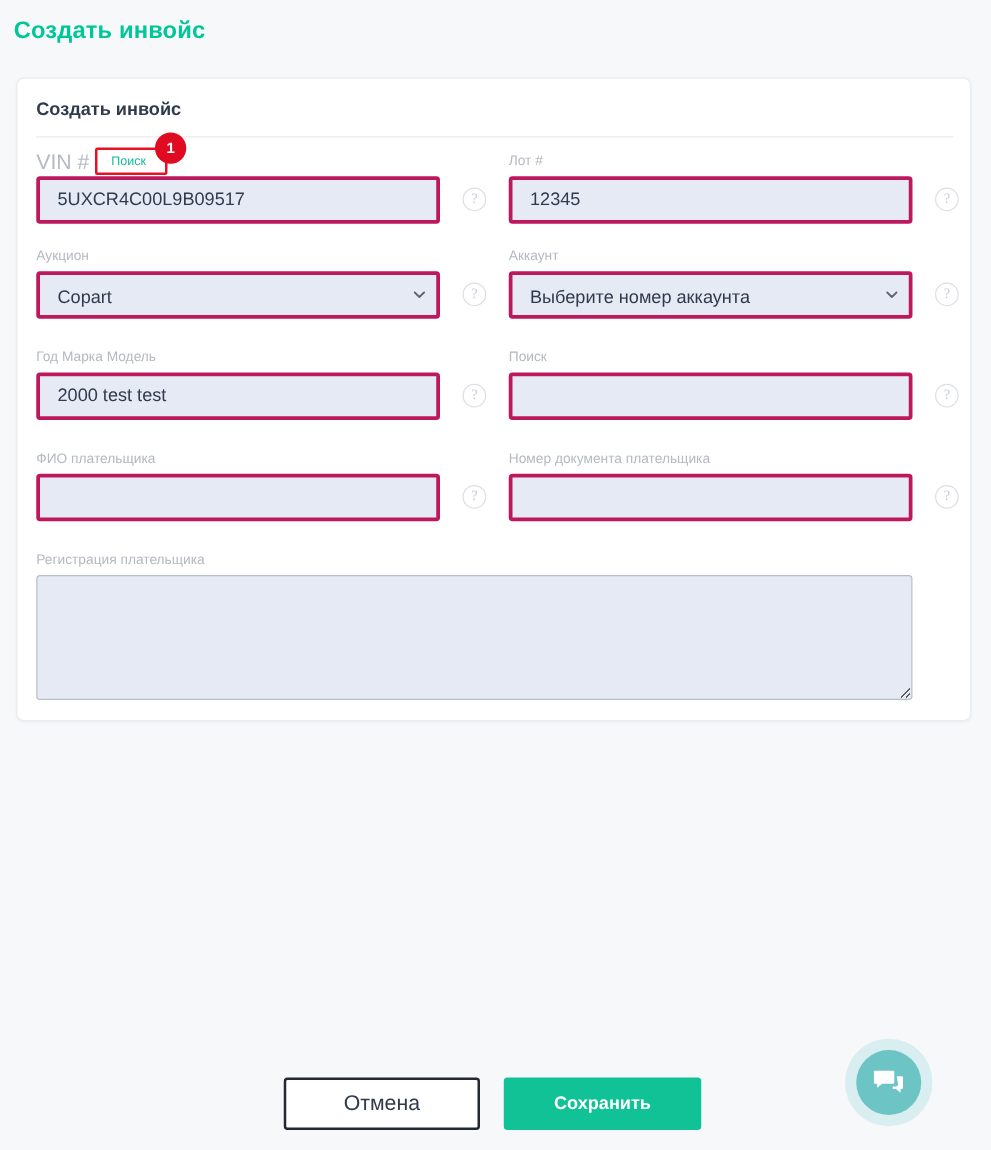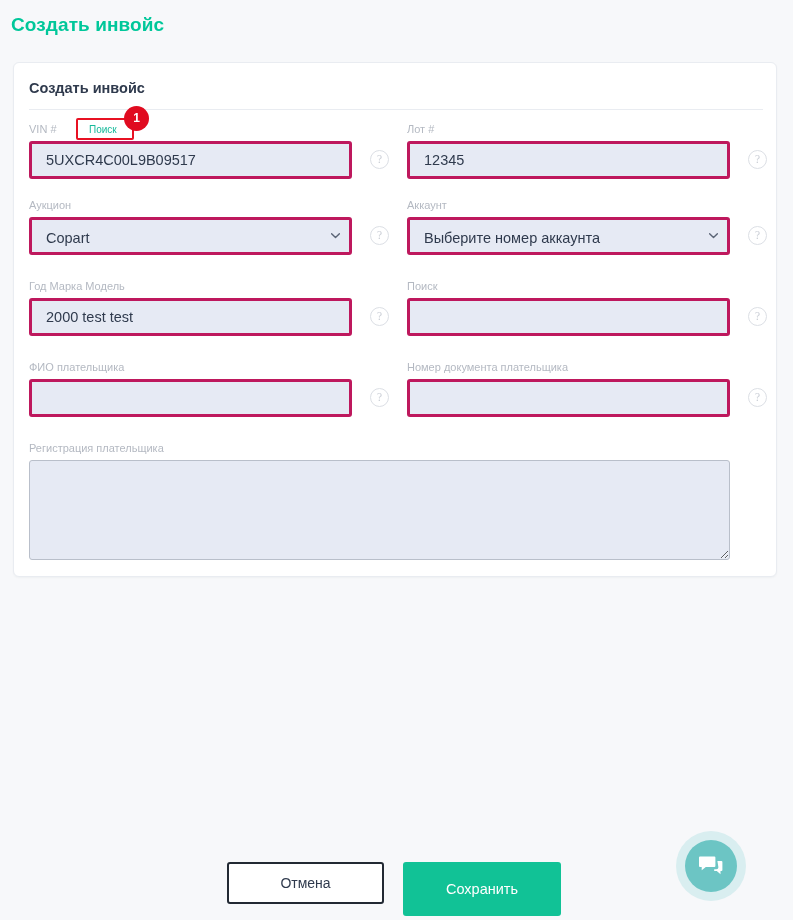"VIN #" .vin-label { font-size: 11px -> 17px }
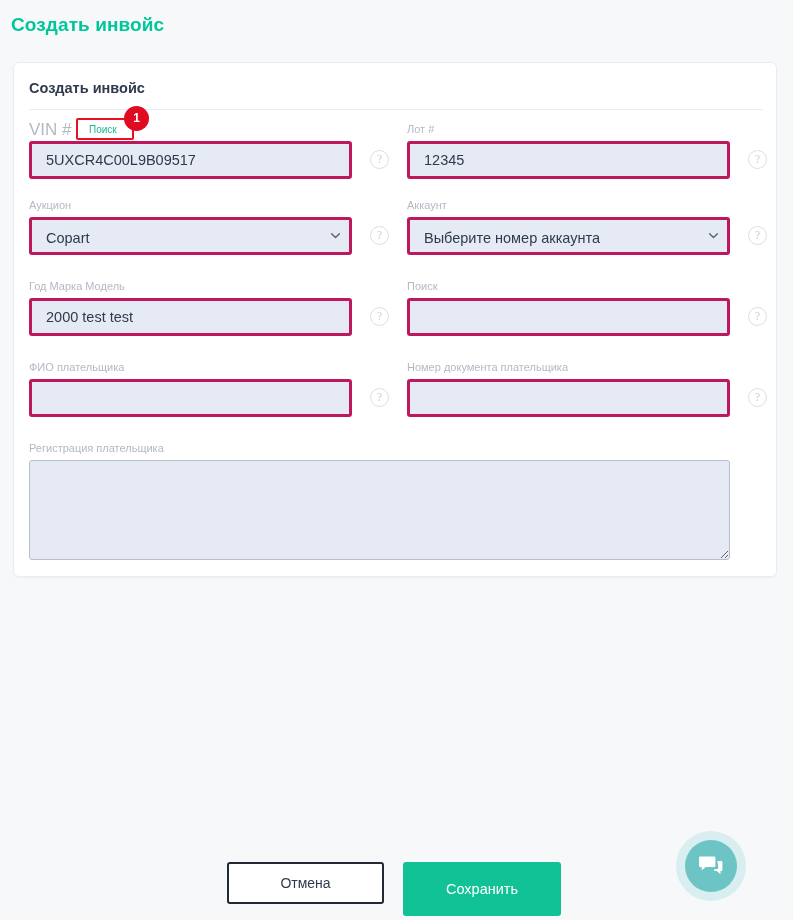"Отмена" .btn-cancel { font-size: 14px -> 17px }
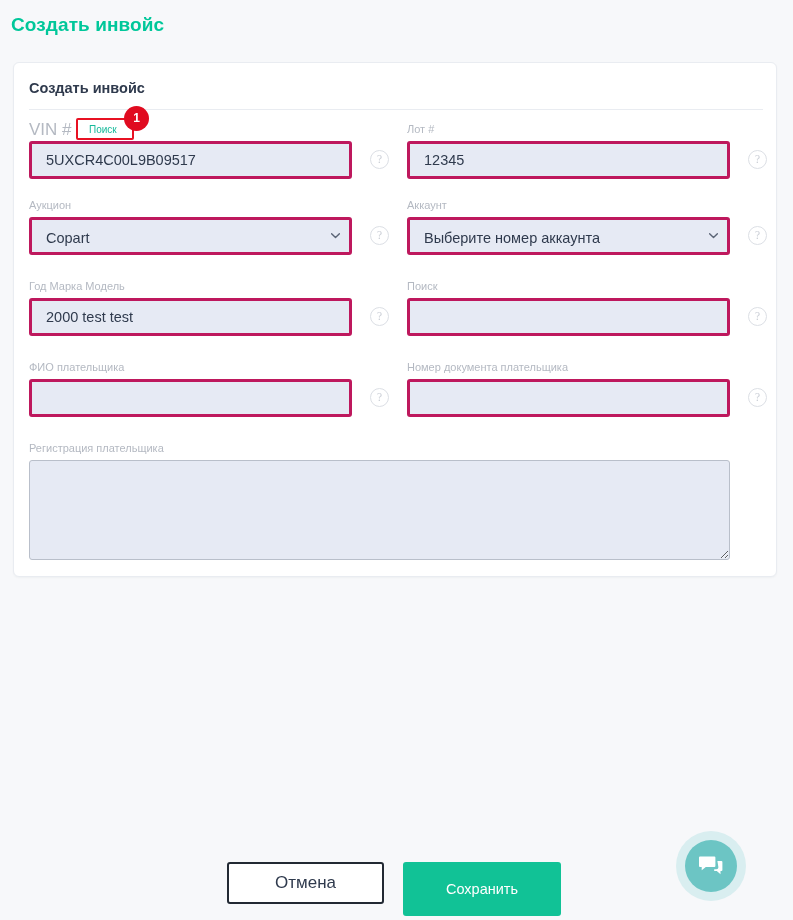"Сохранить" .btn-save { font-weight: normal -> bold; height: 54px -> 42px }
